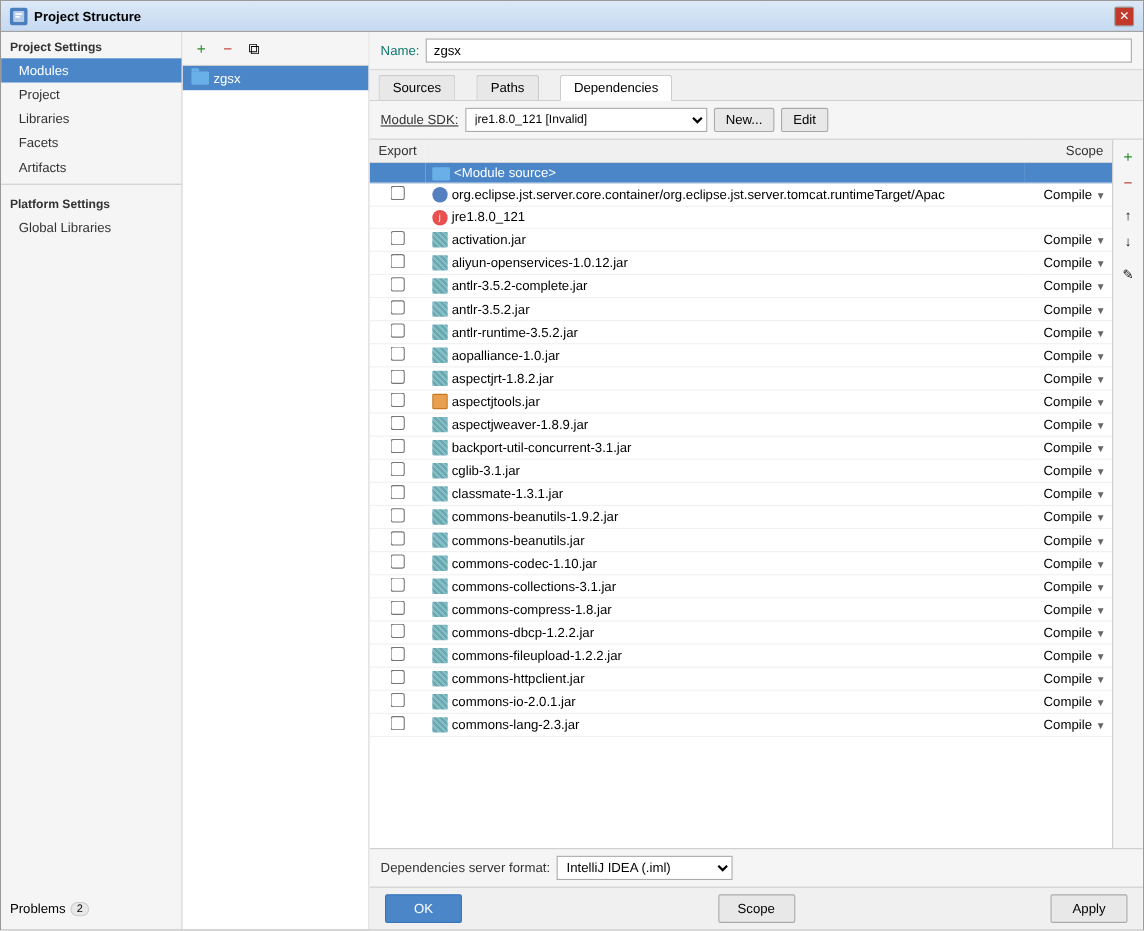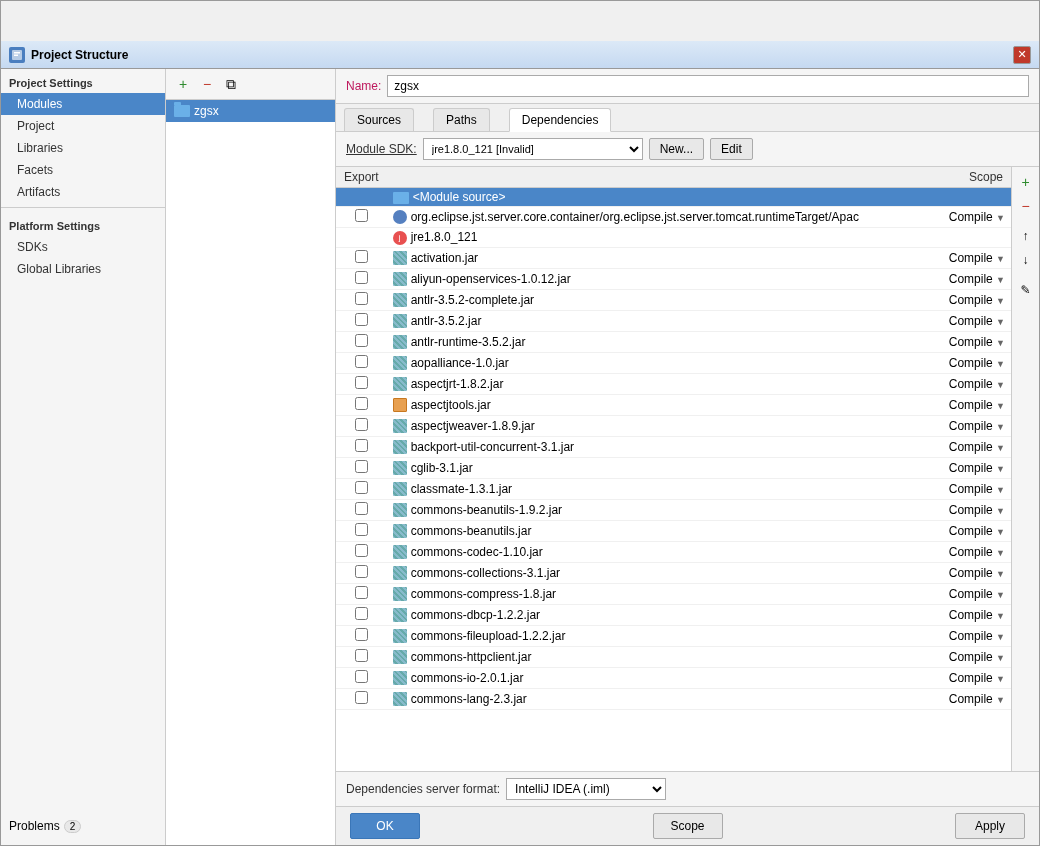"Project Structure" .title-bar { margin-top: 40px -> none }
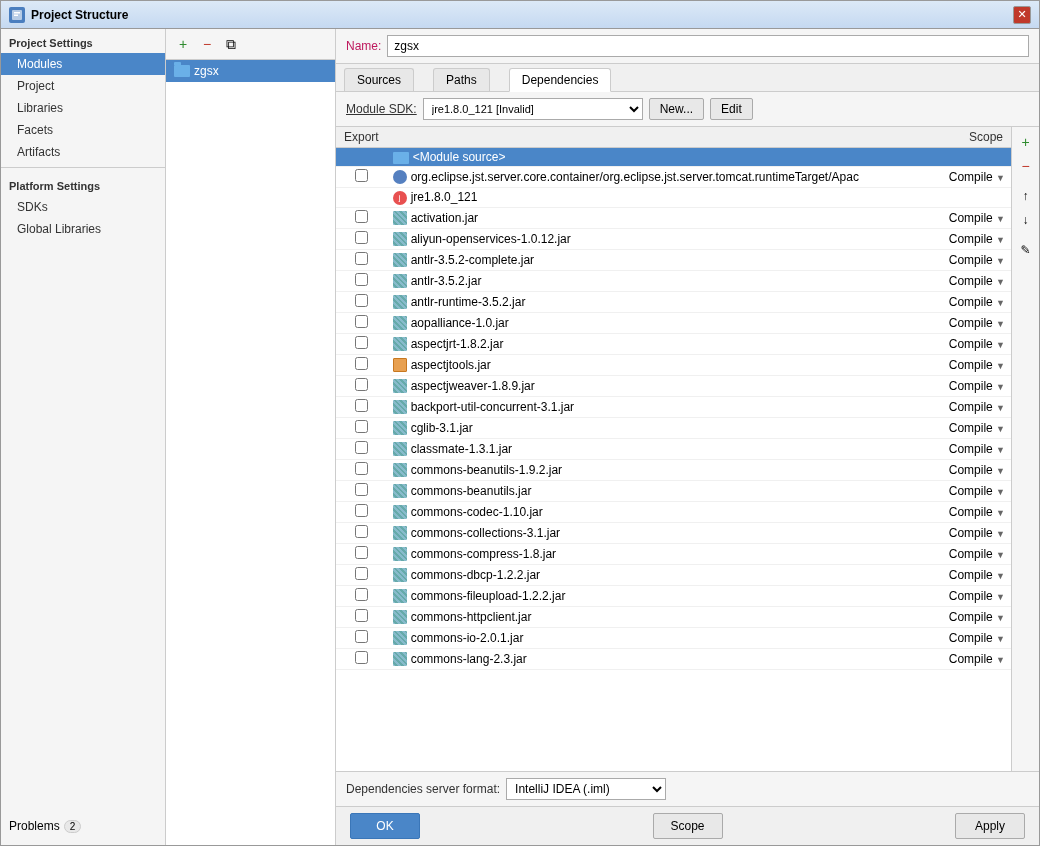"Name:" .name-label { color: #be185d -> #0f766e }
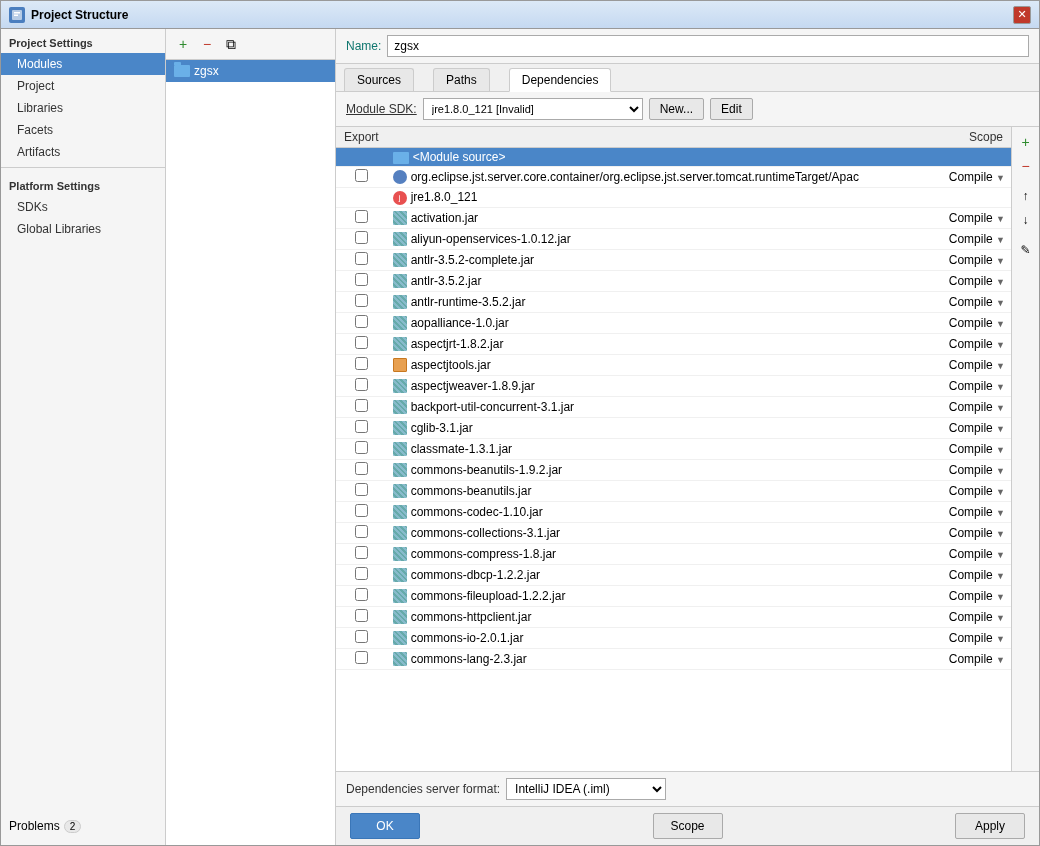"SDKs" div.sidebar-item { html: <div> <span>SDKs</span> </div> -> none }
